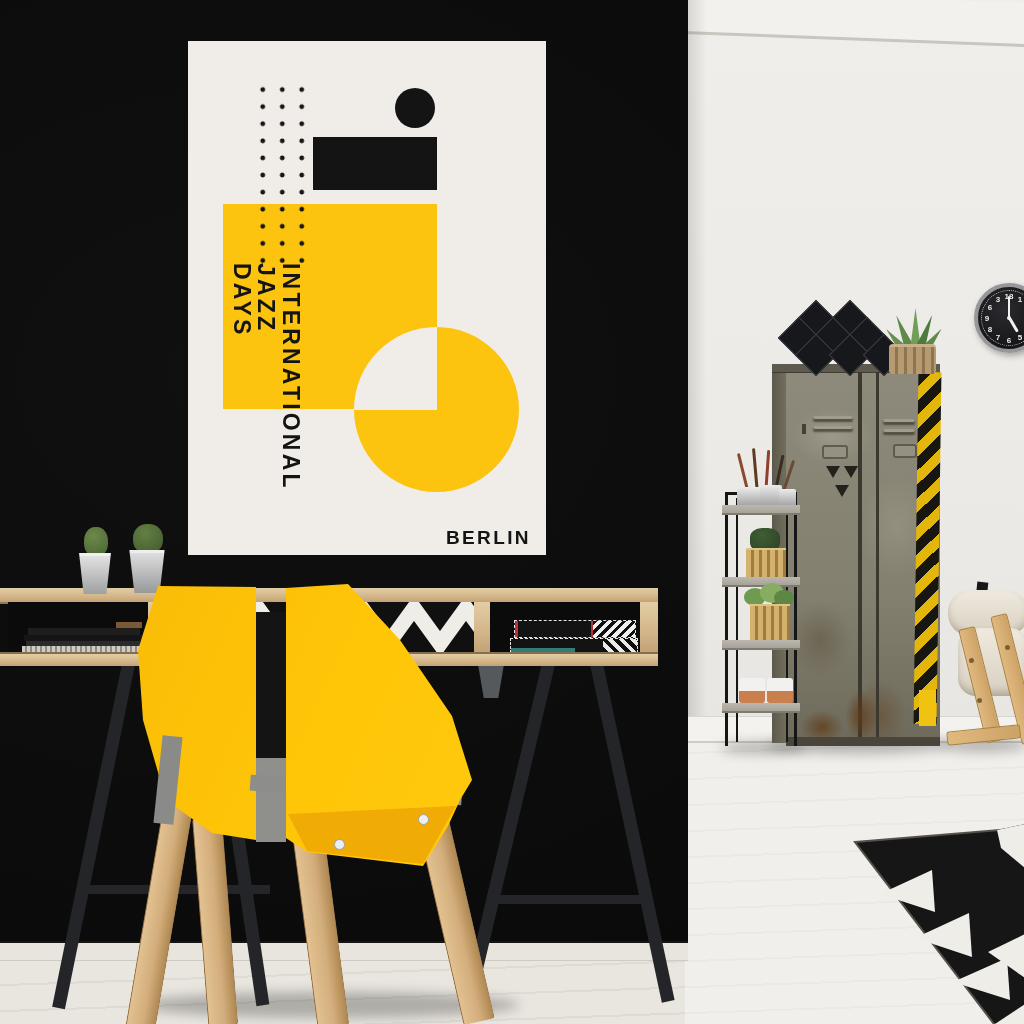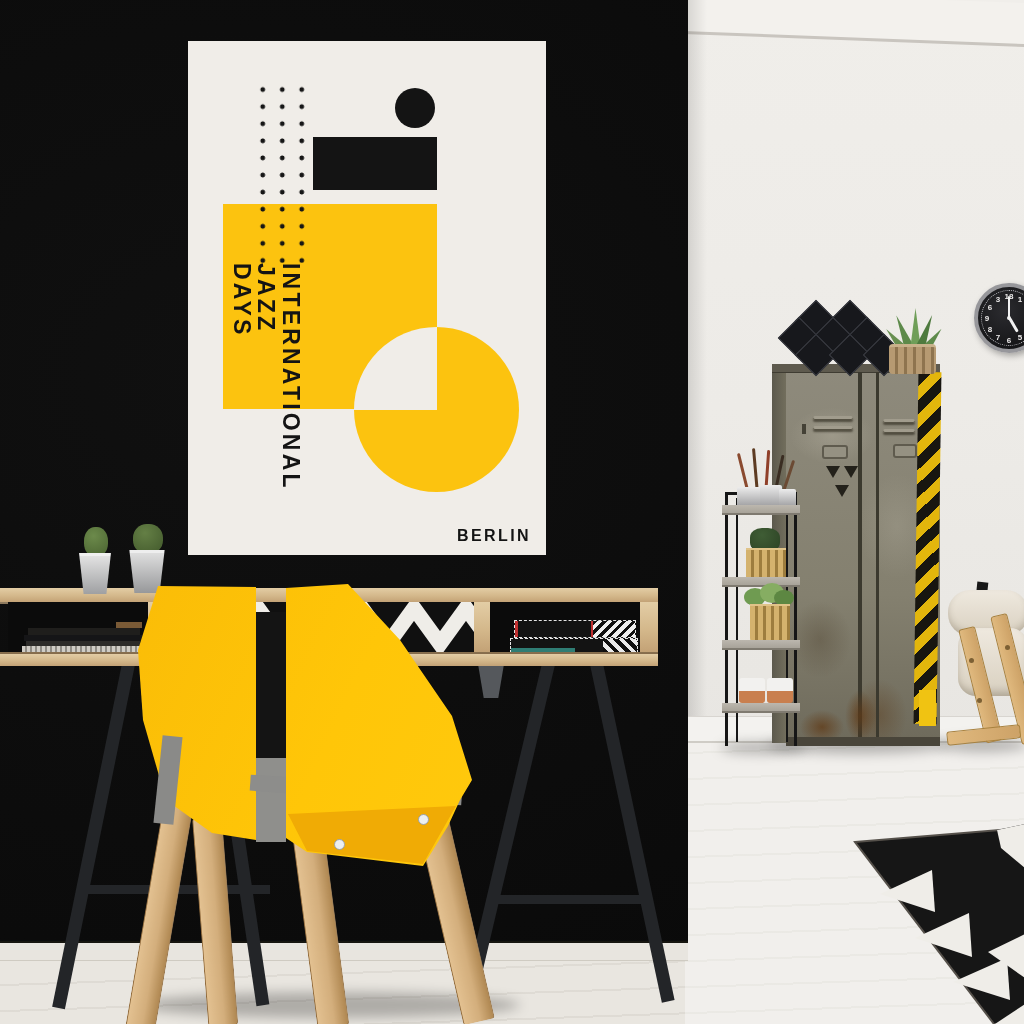"BERLIN" .p-city { font-size: 16px -> 19px }
